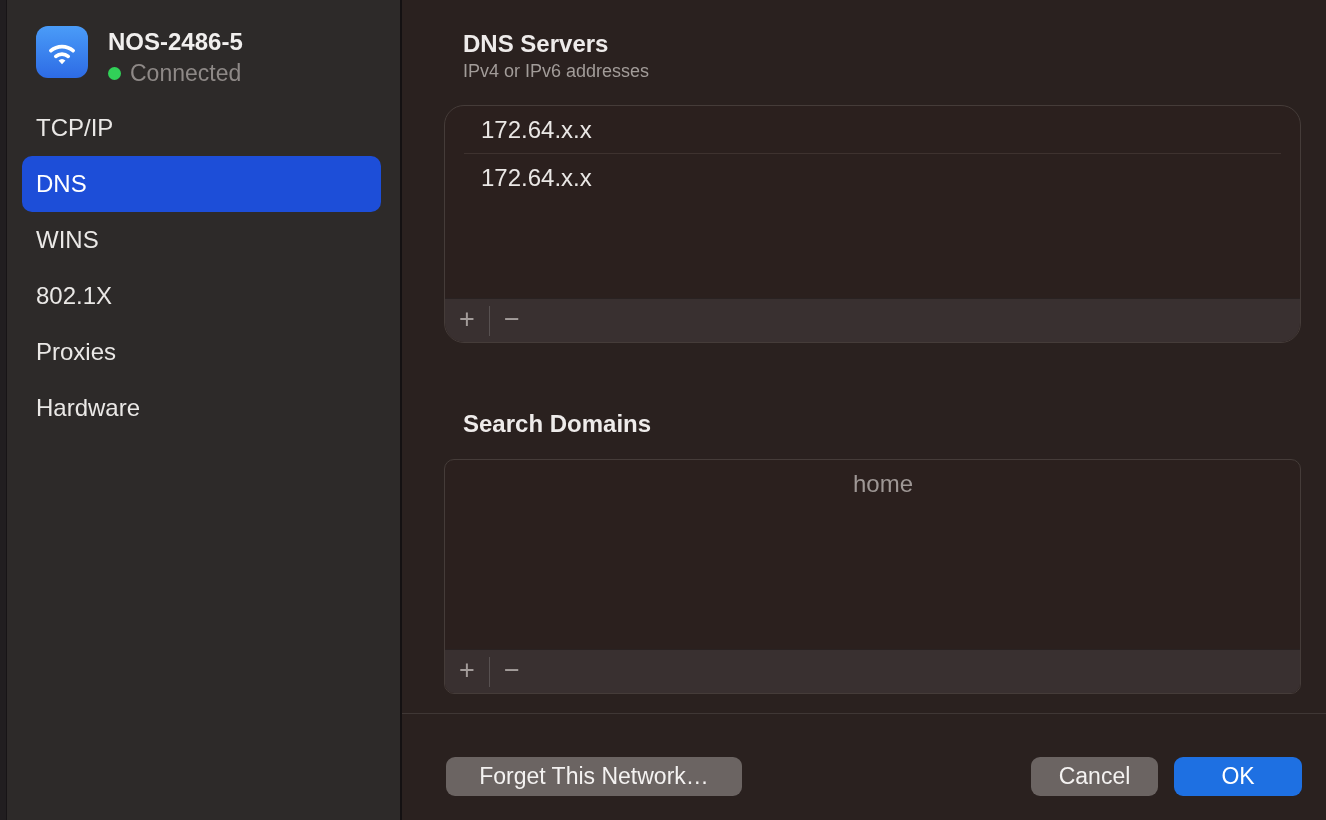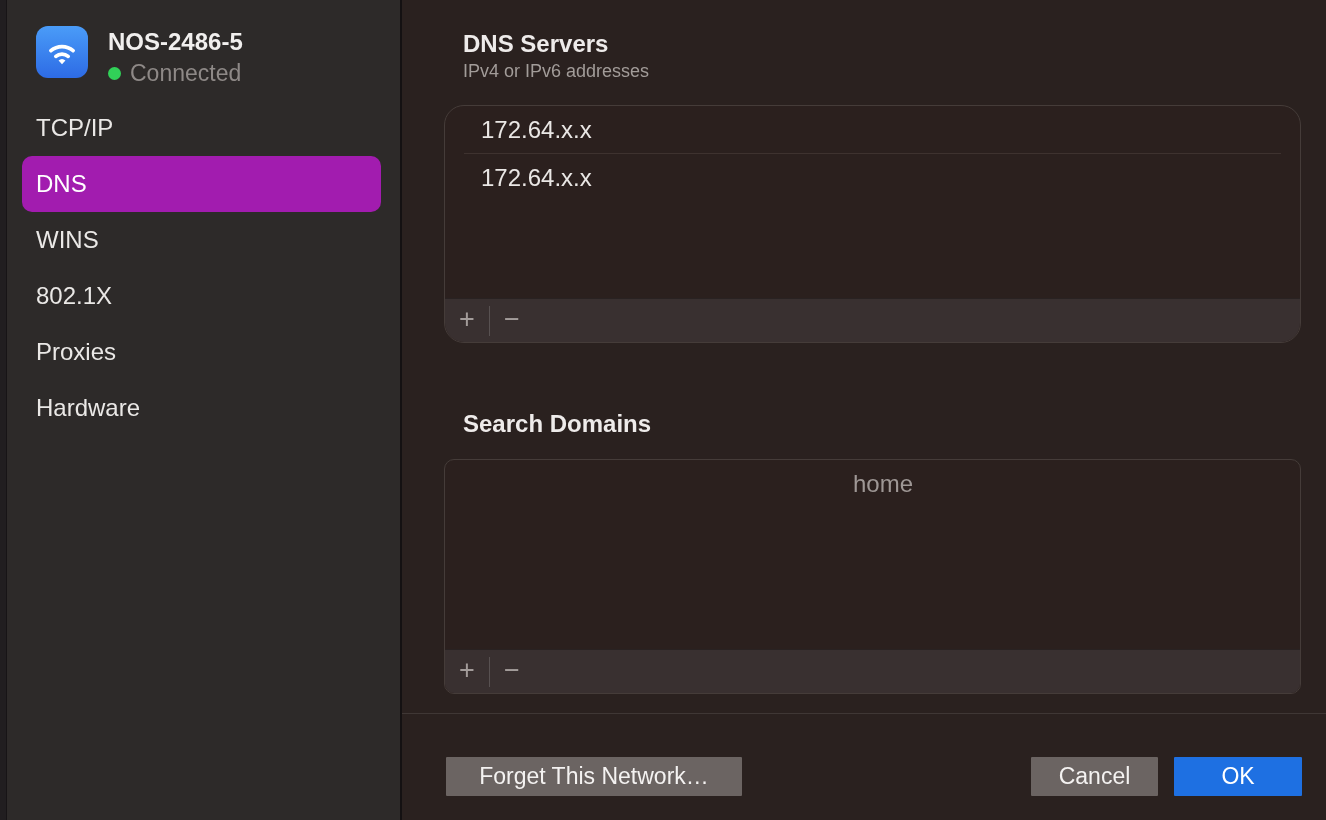"DNS" .side-item.selected { background: #a21caf -> #1d4ed8 }
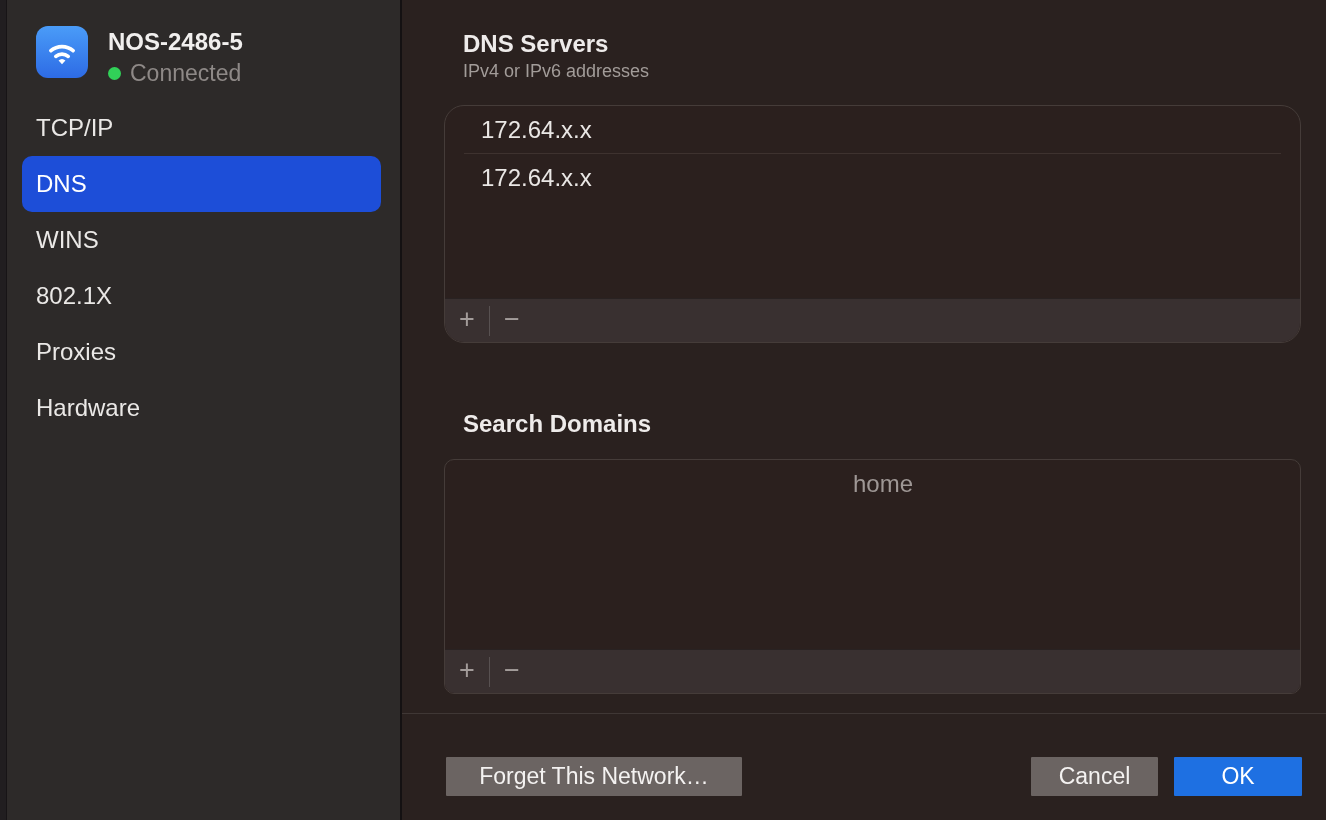"Forget This Network…" .btn { border-radius: 1px -> 9px }
